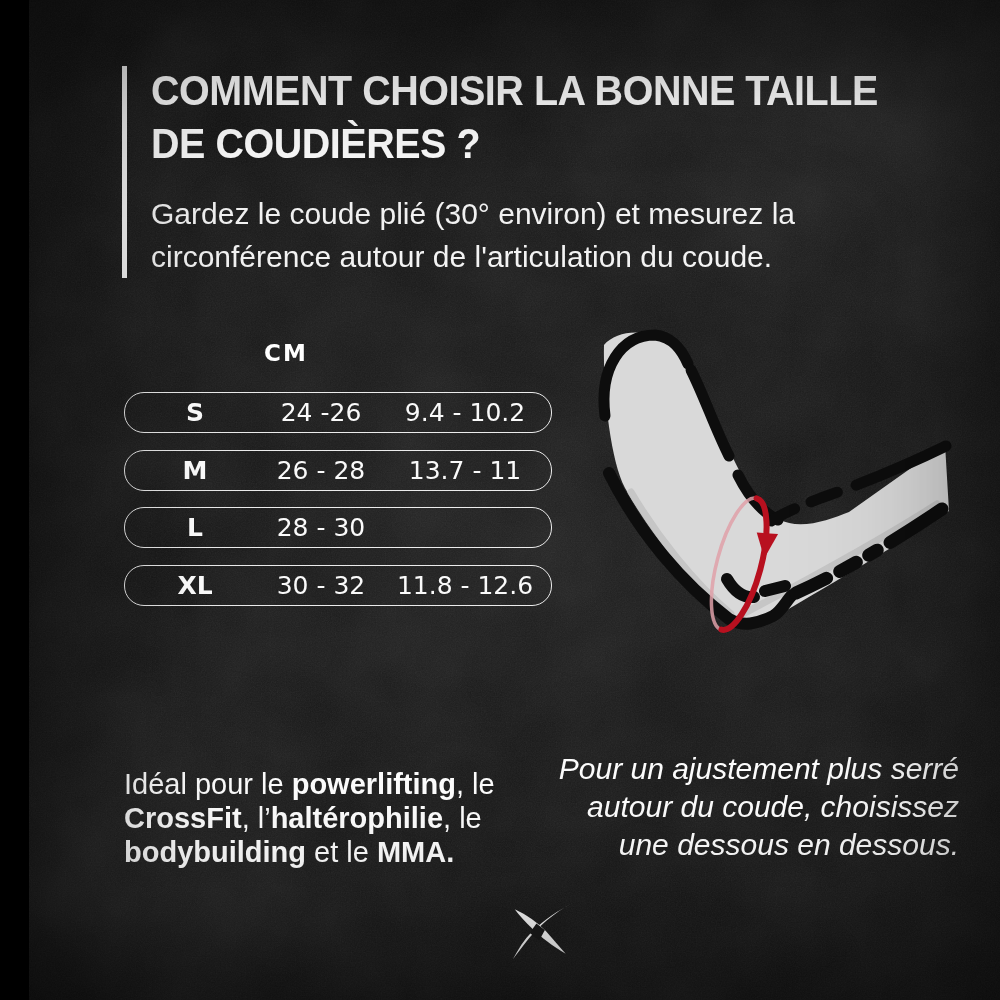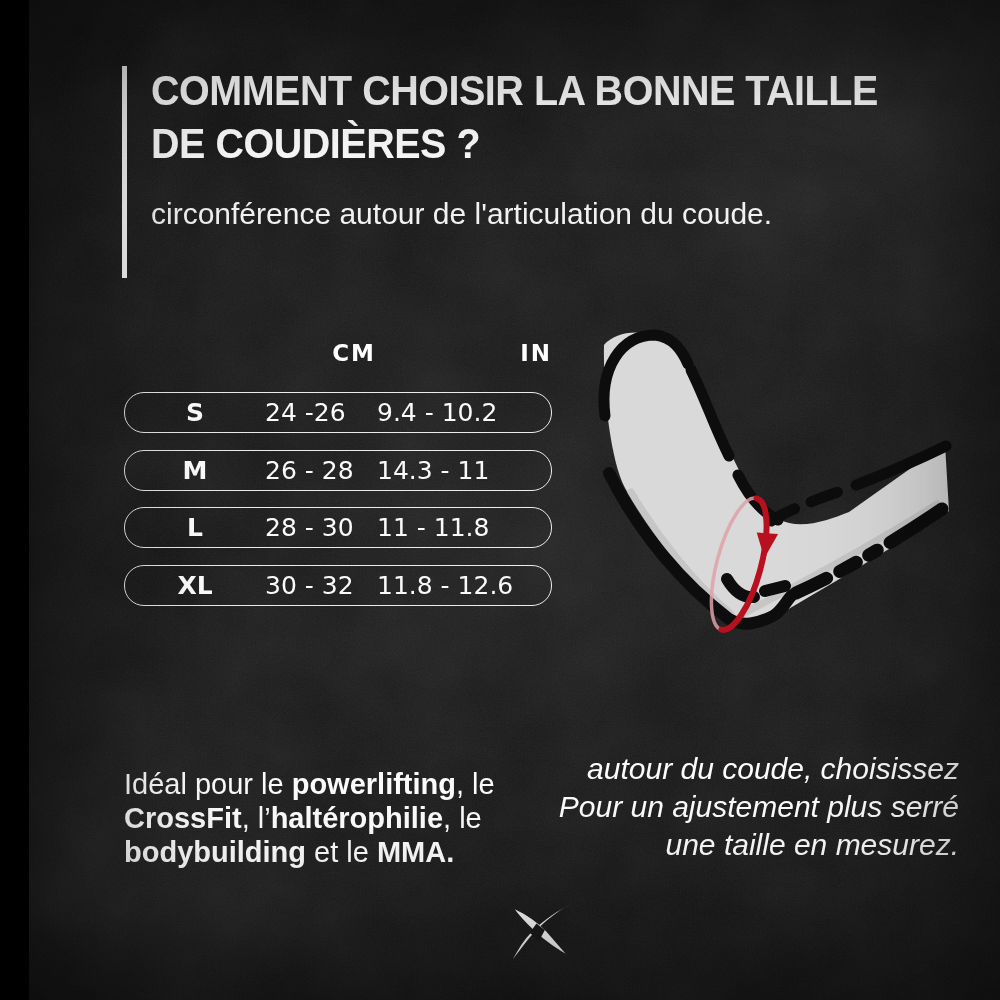"Gardez le coude plié (30°" div { html: none -> <div>Gardez le coude plié (30° environ) et mesurez la</div> }
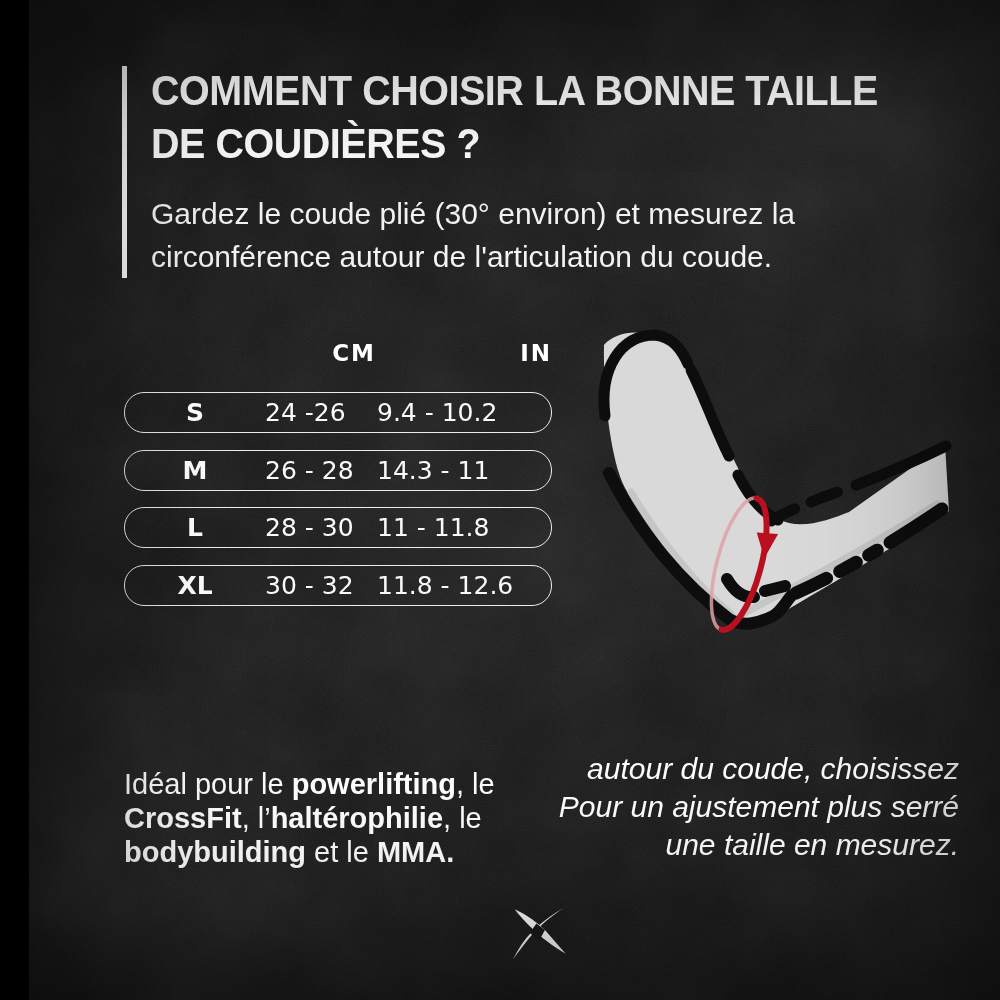"CM" .th { text-align: right -> left }
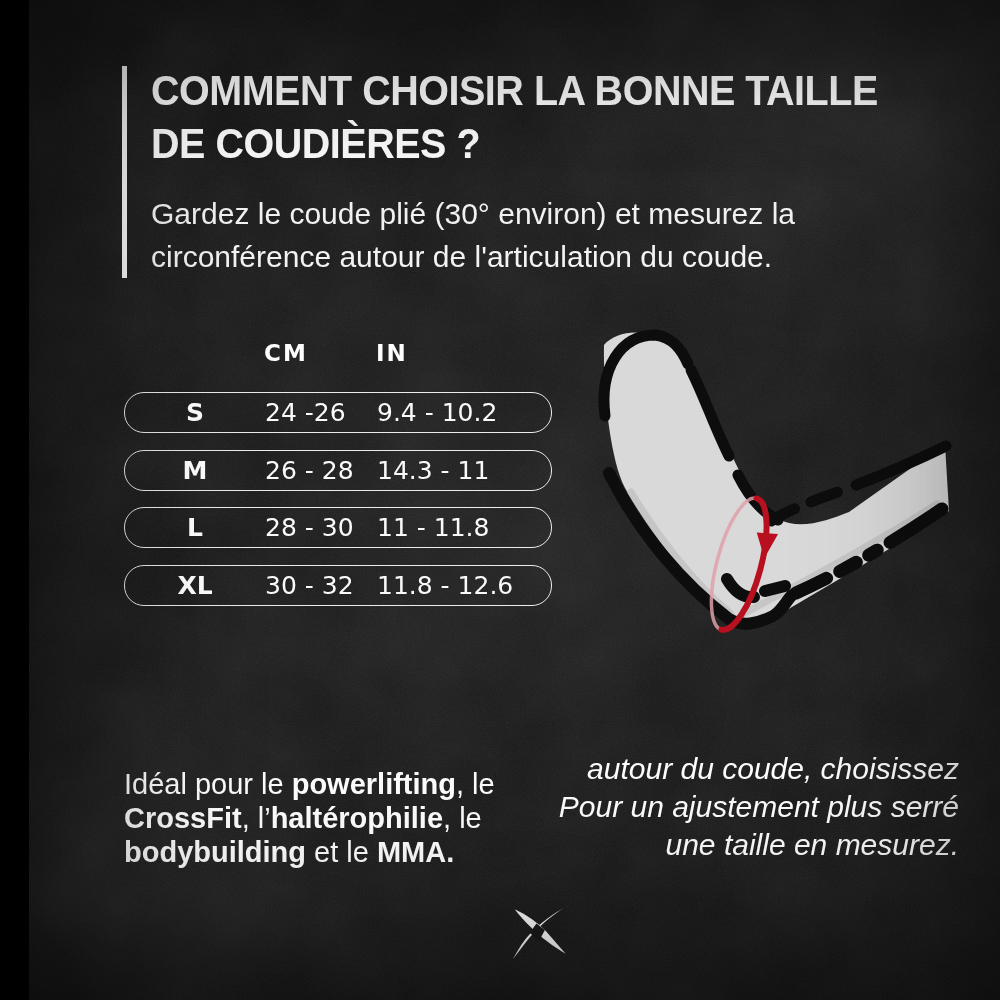"IN" div.th { html: <div>IN</div> -> none }
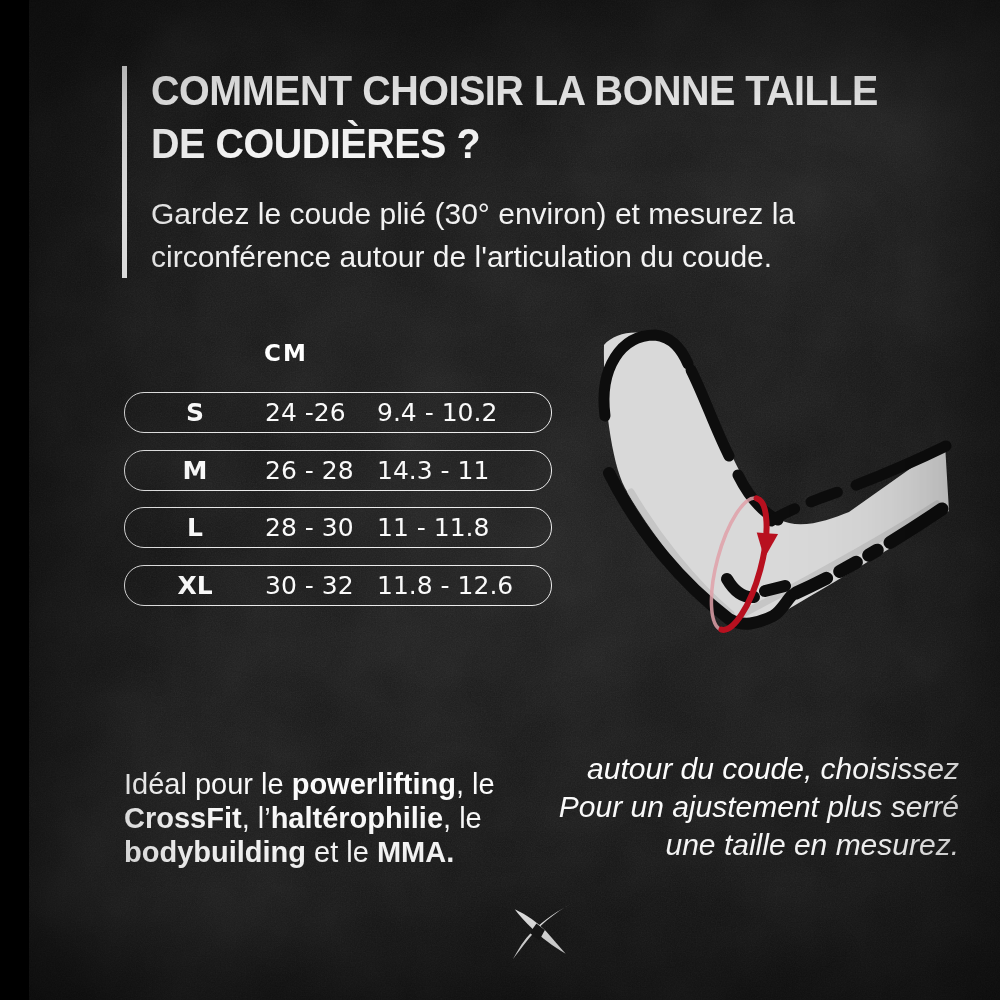"24 -26" .td-num { text-align: left -> center }
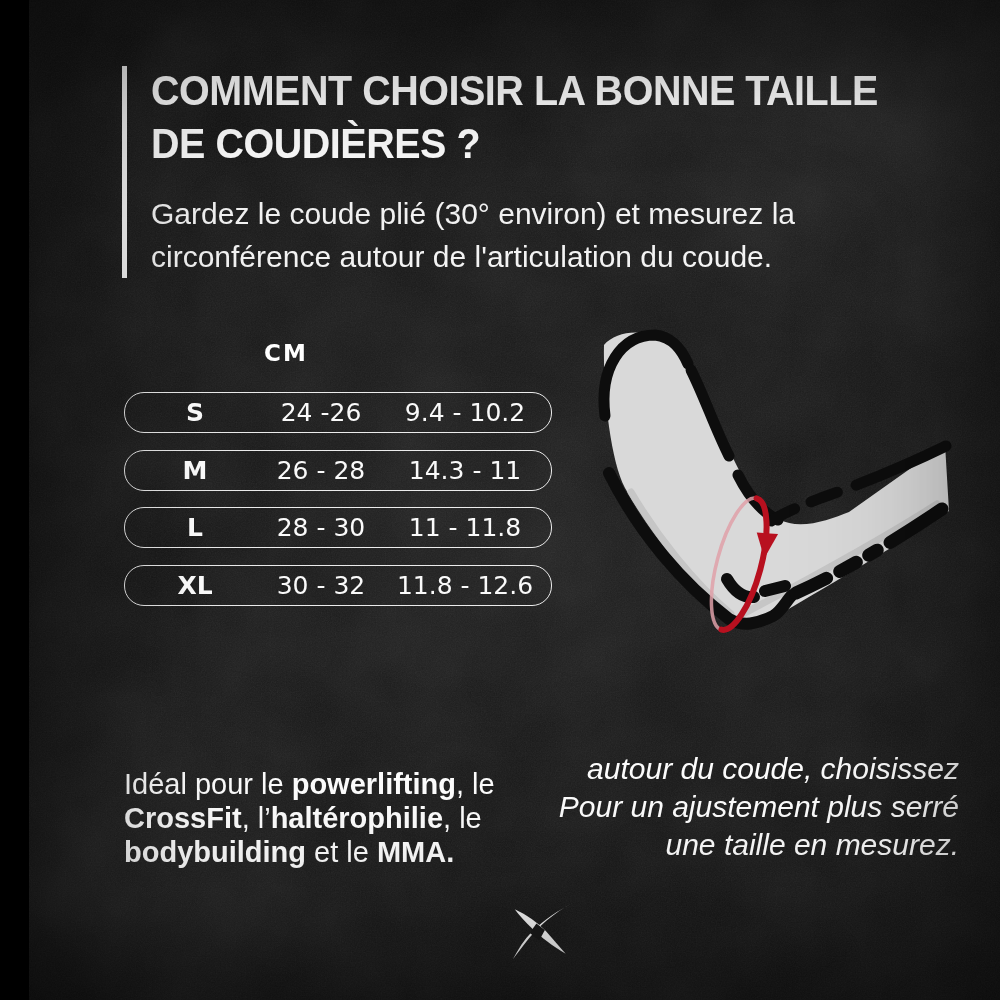"14.3 - 11" div.td-num { text: 14.3 -> 13.7 }
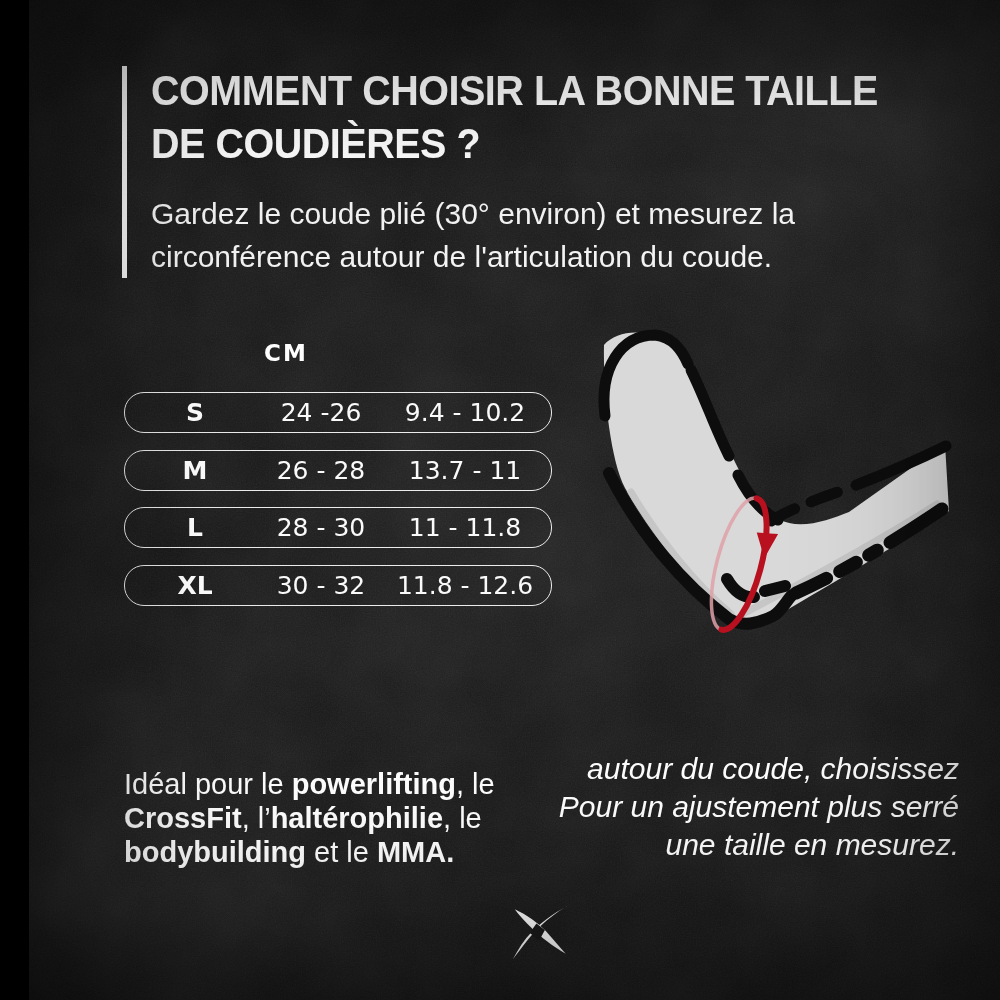"11 - 11.8" div.td-num { html: <div>11 - 11.8</div> -> none }
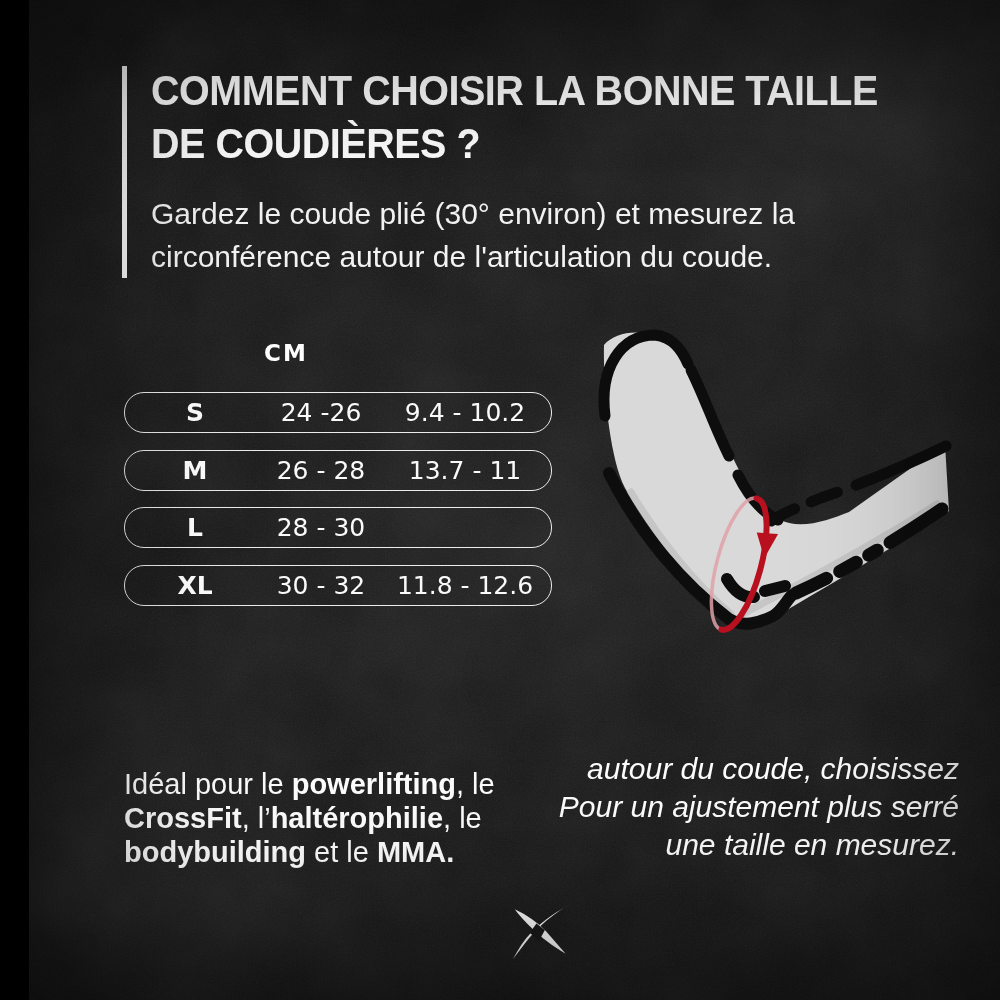"autour du coude, choisissez" div { order: before "Pour un ajustement plus serré" -> after "Pour un ajustement plus serré" }
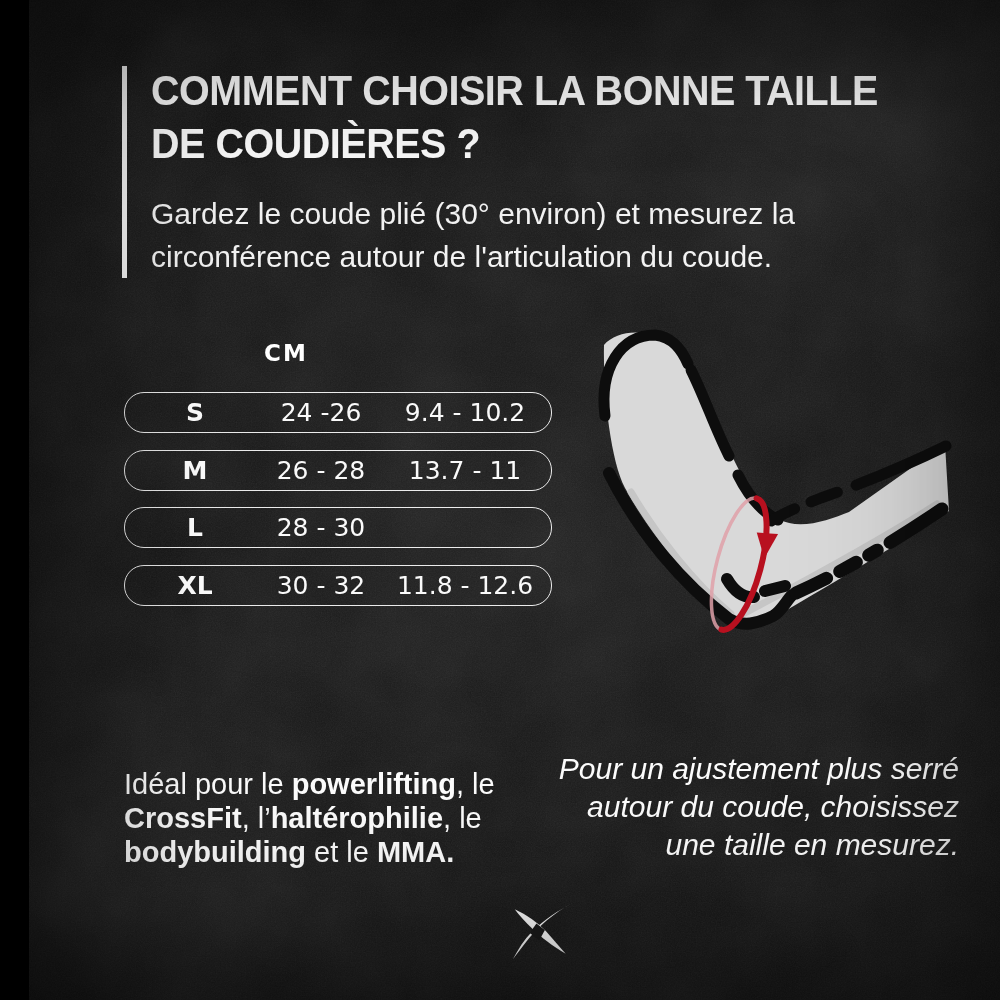"une taille en mesurez." div { text: taille en mesurez -> dessous en dessous }
